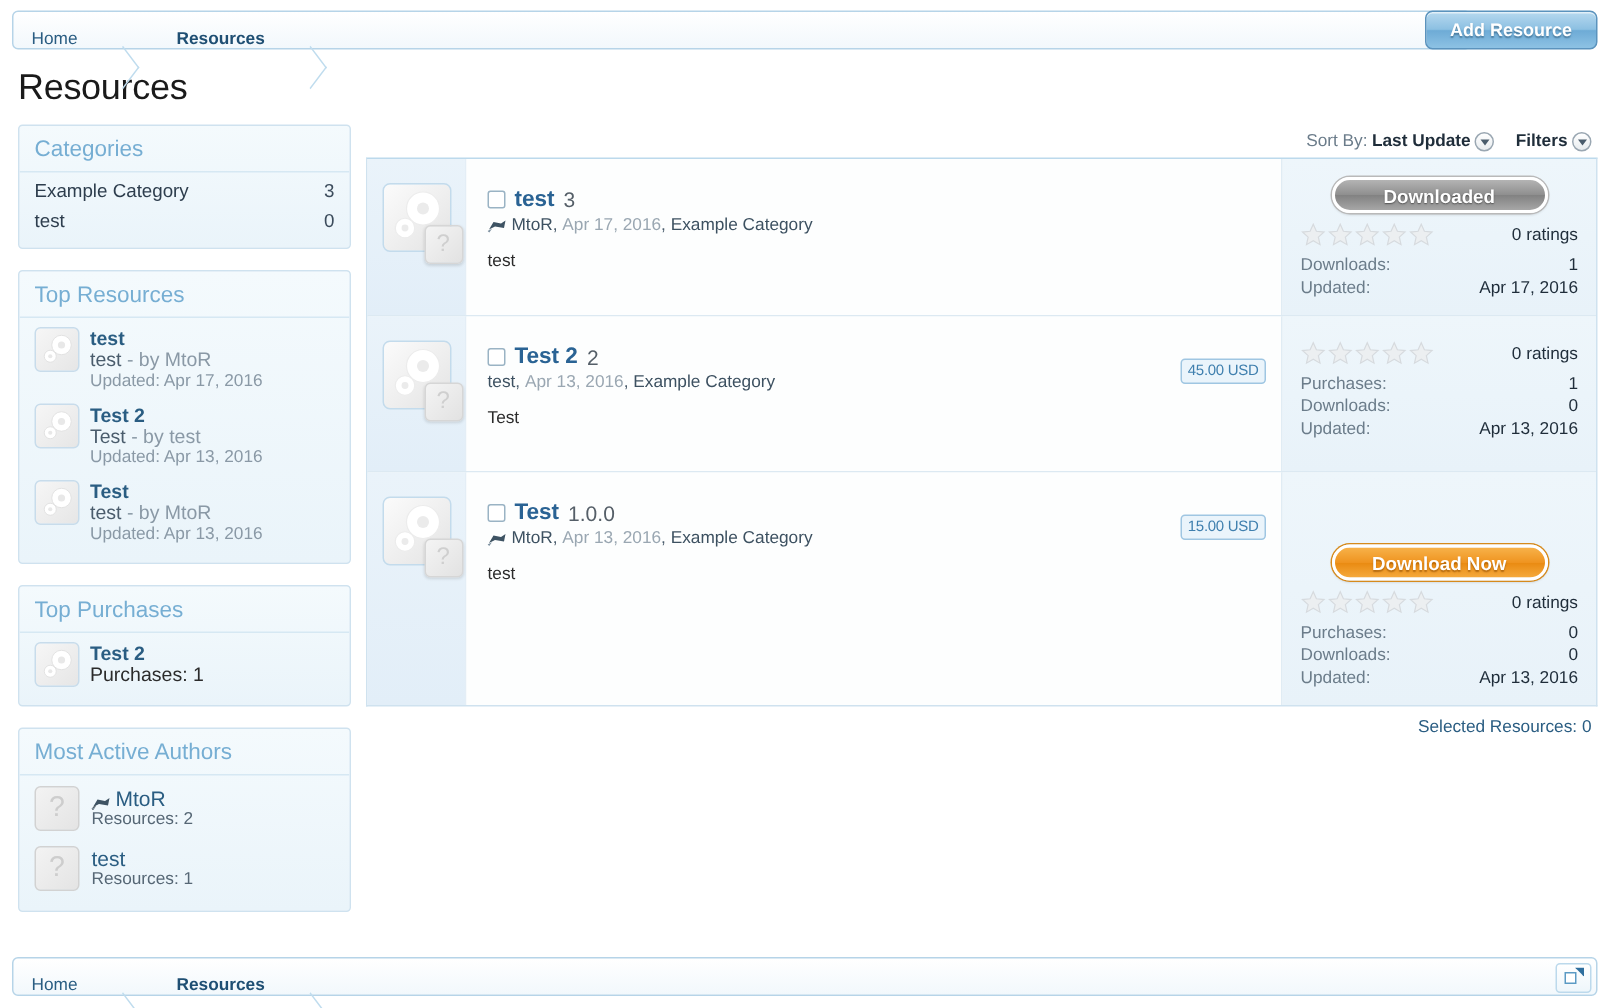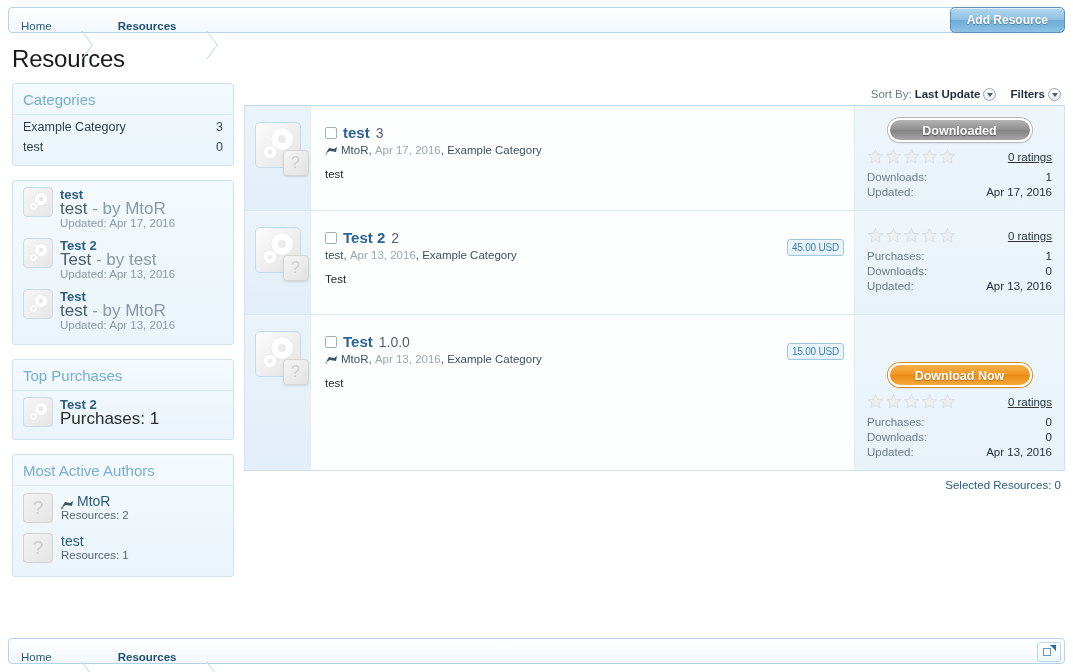"0 ratings" .rate-line { text-decoration: underline -> none }
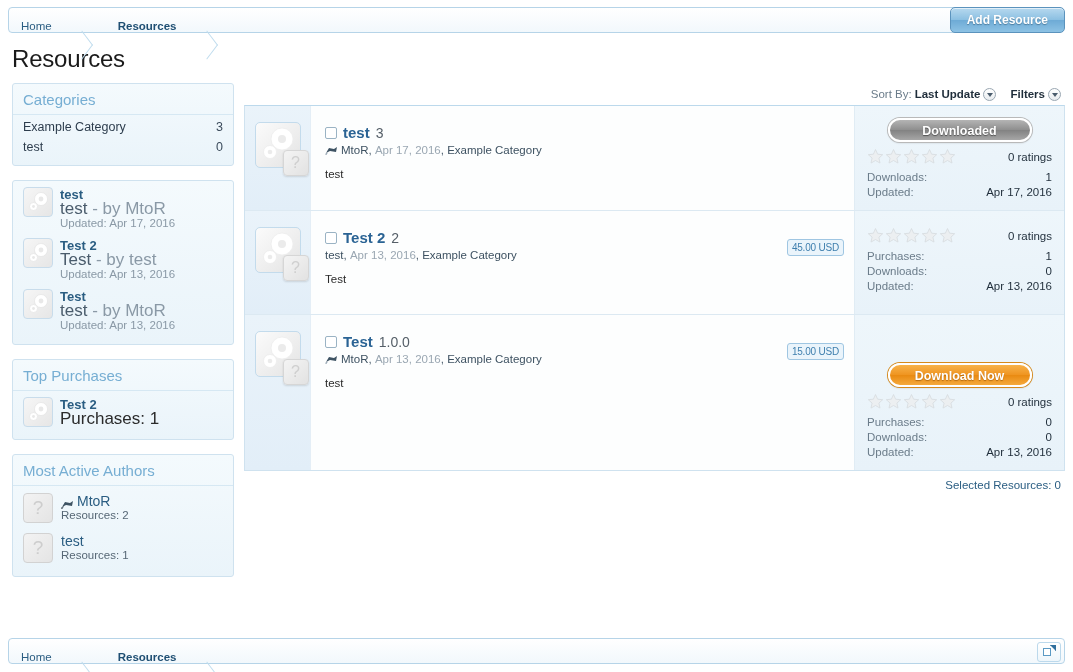"Top Resources" div.block-h { html: none -> <div>Top Resources</div> }
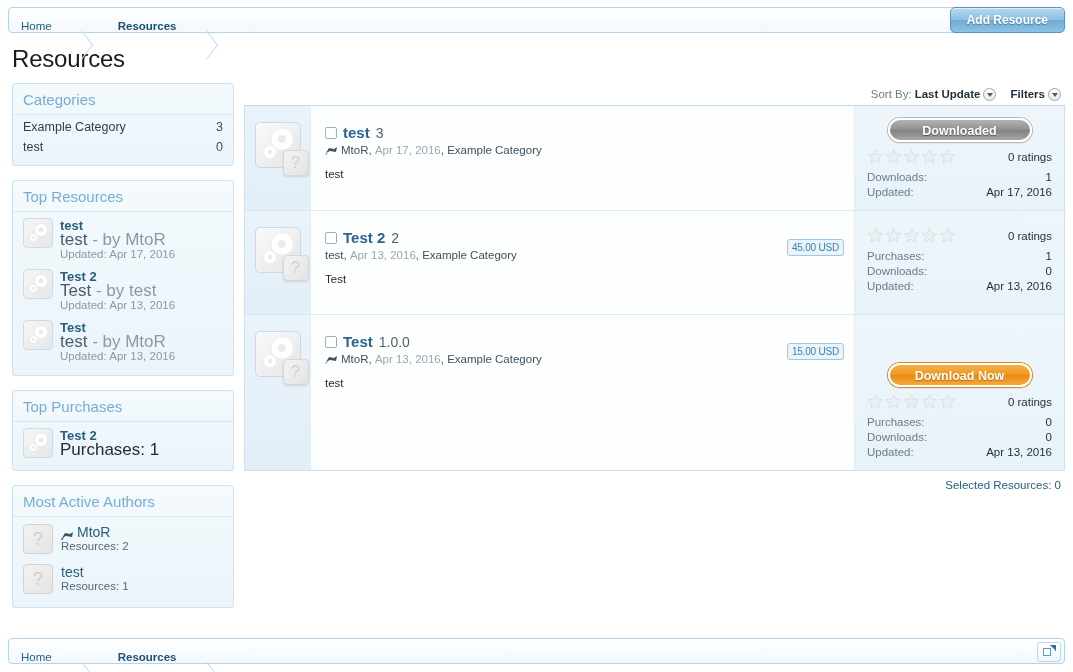"test - by MtoR" .res-meta .s { font-size: 17px -> 13px }
